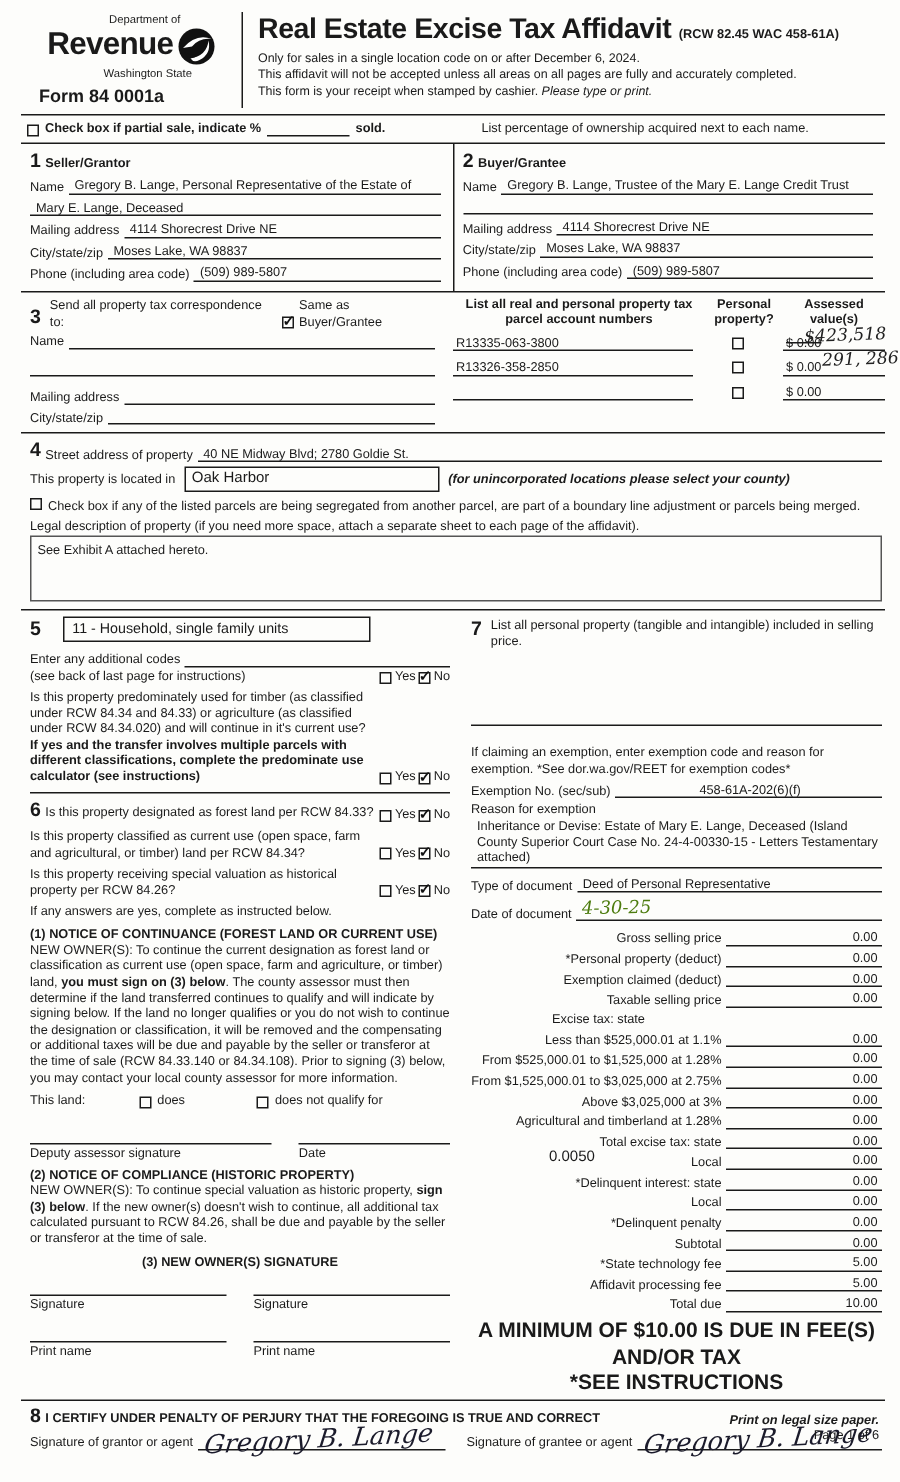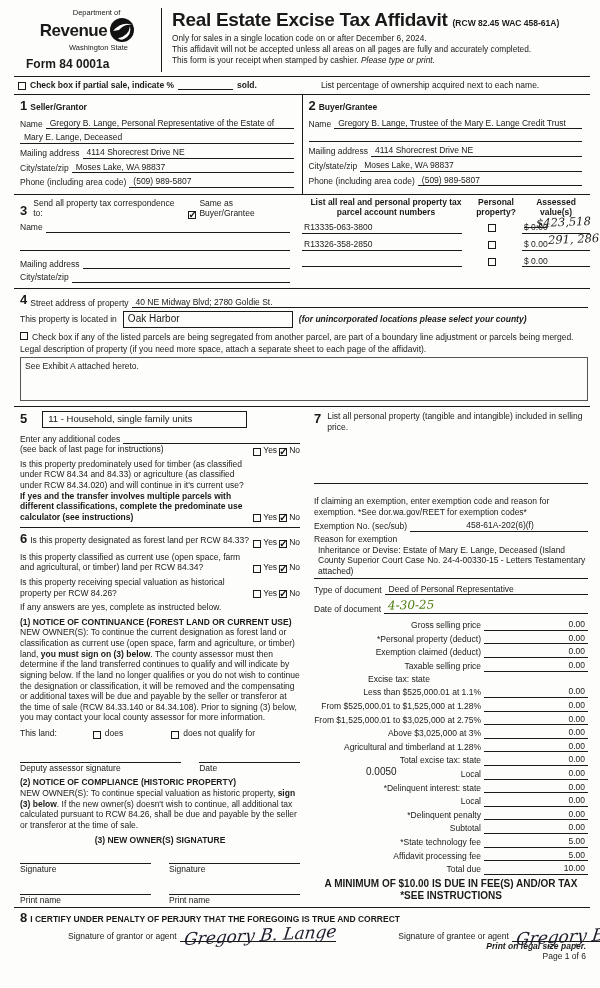"Revenue" .rev-name { font-size: 17px -> 21px }
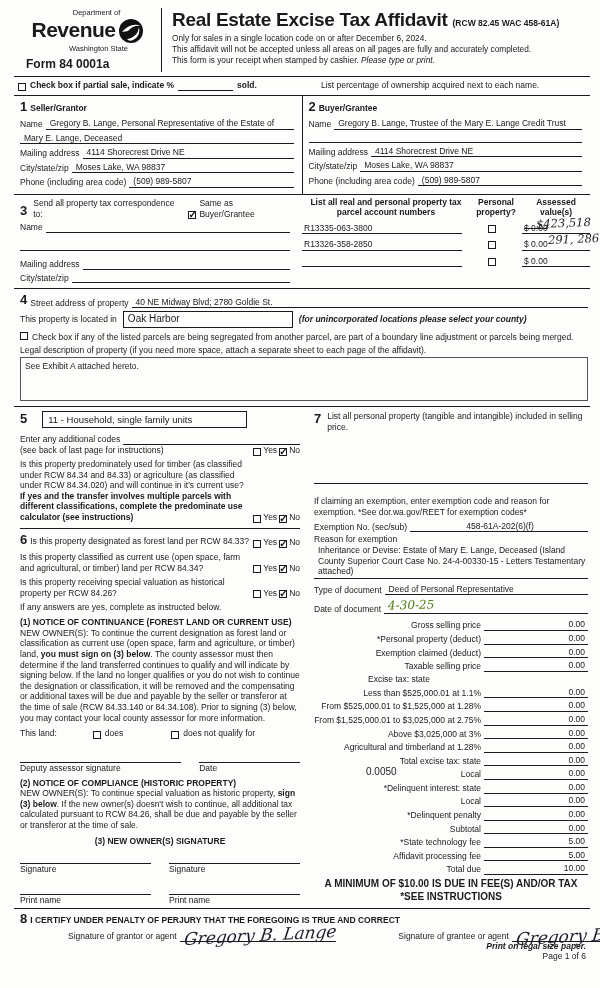"A MINIMUM OF $10.00 IS" .min-note { font-size: 10px -> 14px }
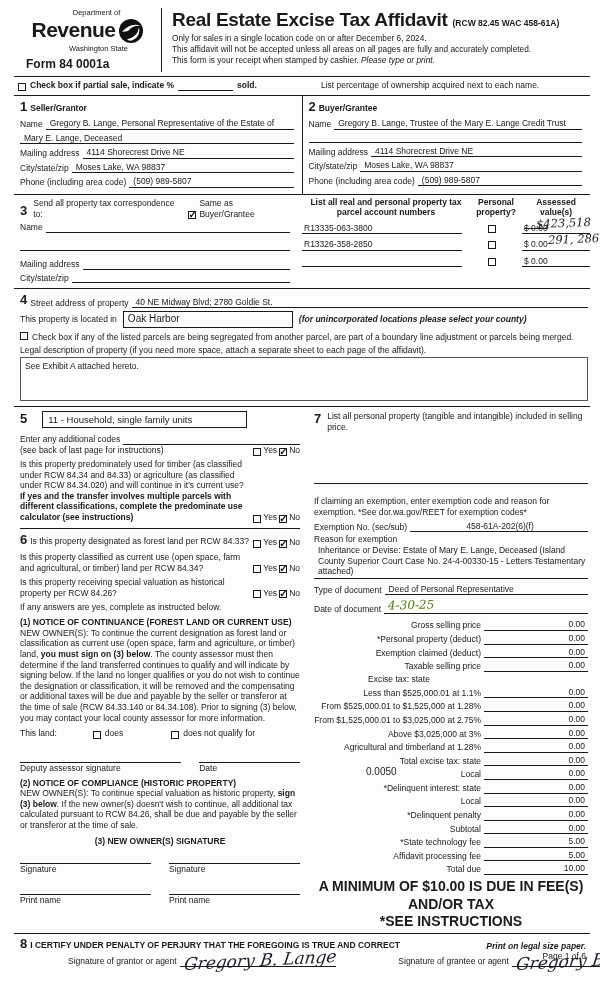"Signature of grantor or agent" .sig-fld .lbl { margin-left: 48px -> none }
